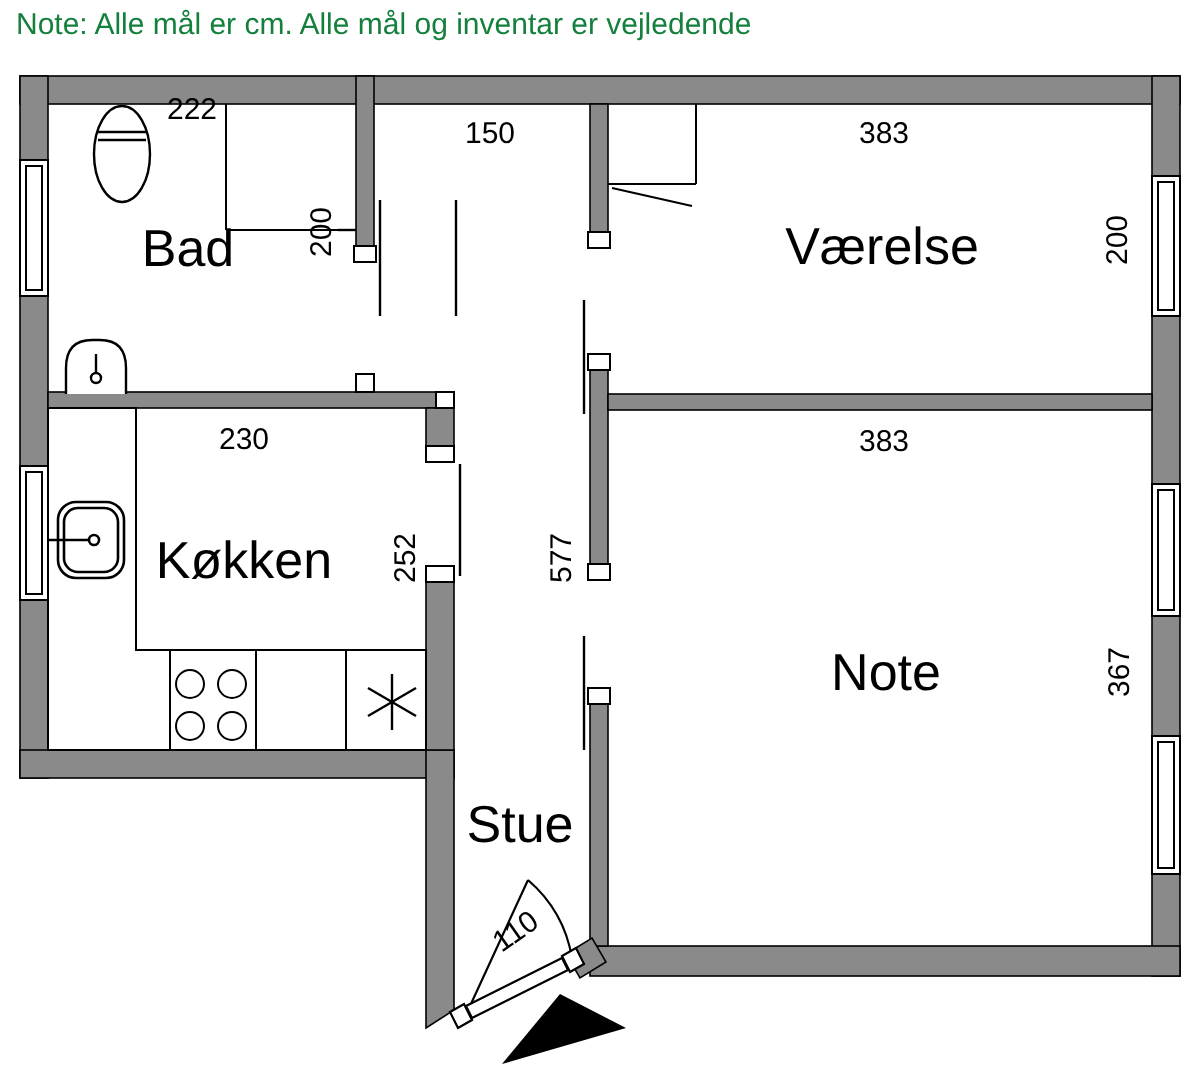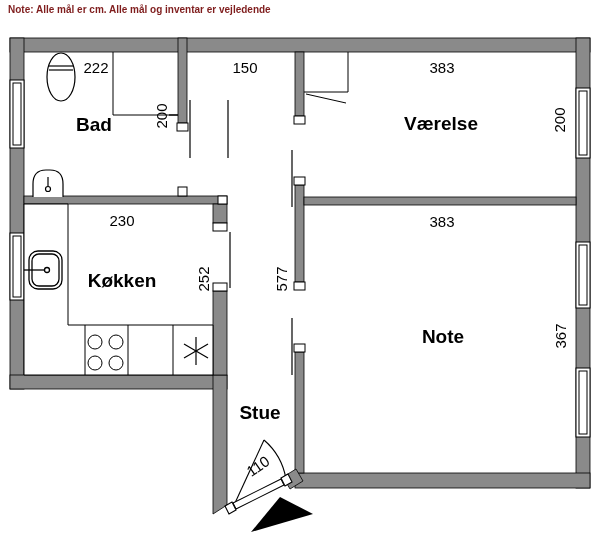"Note: Alle mål er cm." .note { color: #7f1d1d -> #15803d; font-size: 10px -> 15px; font-weight: bold -> none }
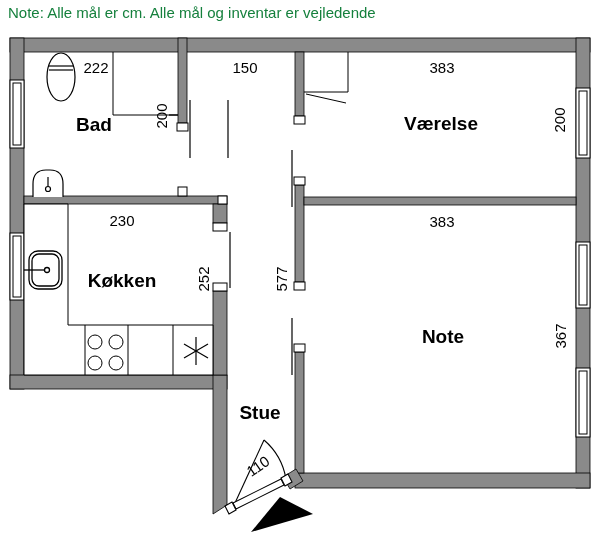"222" div.lbl { top: 67px -> 55px }
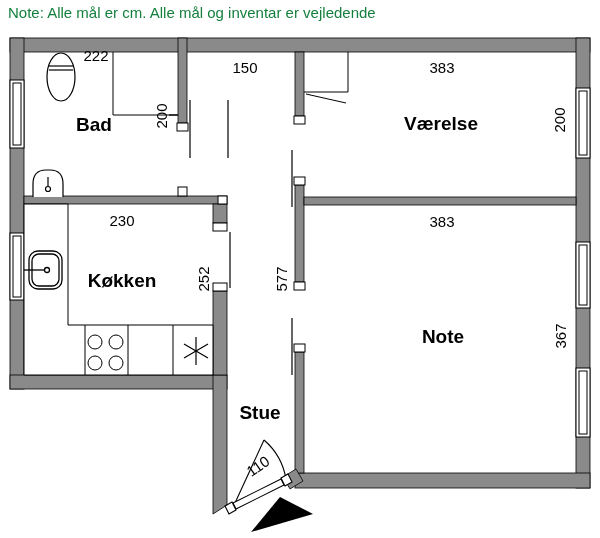"Bad" .room { font-size: 19px -> 26px; font-weight: bold -> normal }
